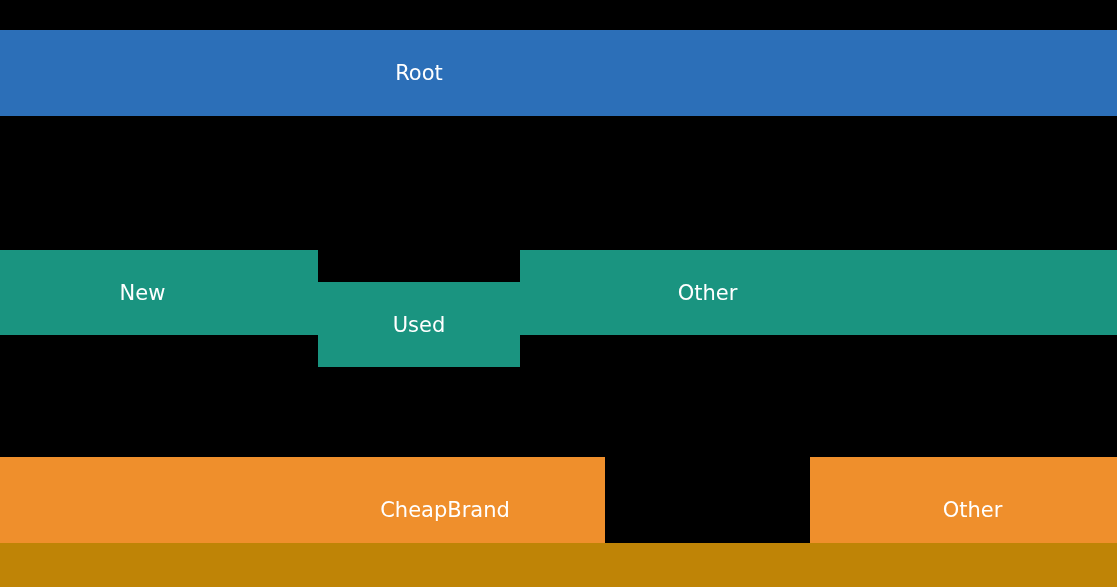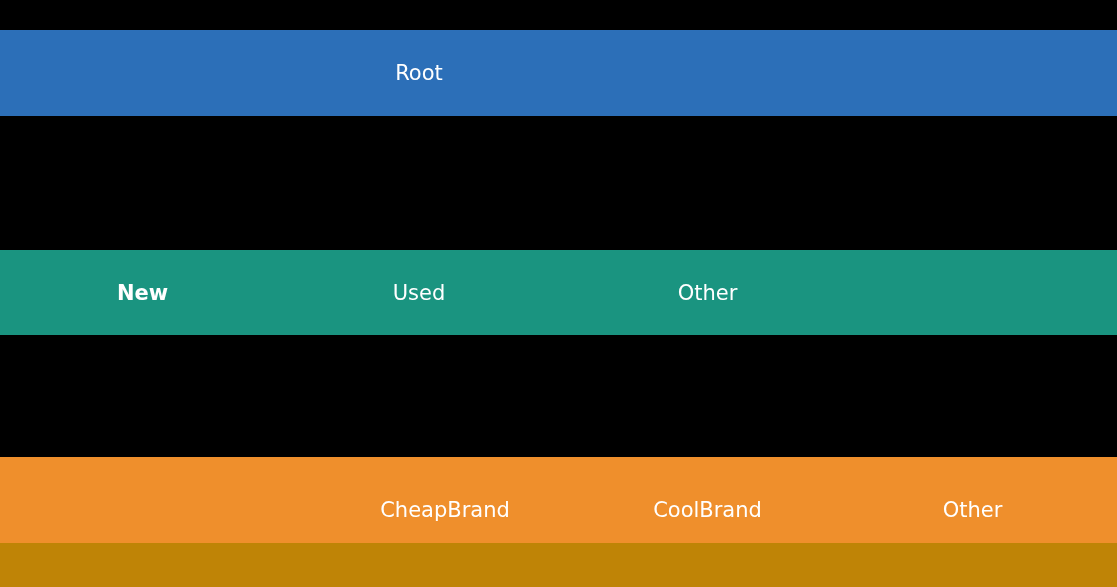"New" div.seg { font-weight: bold -> none }
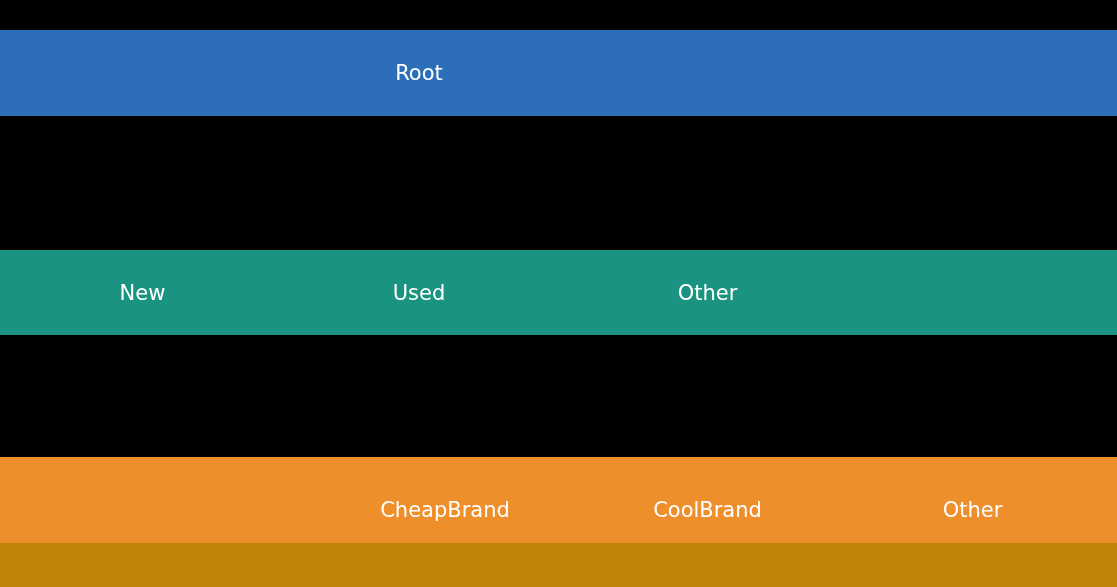"Used" div.seg { margin-top: none -> 32px }
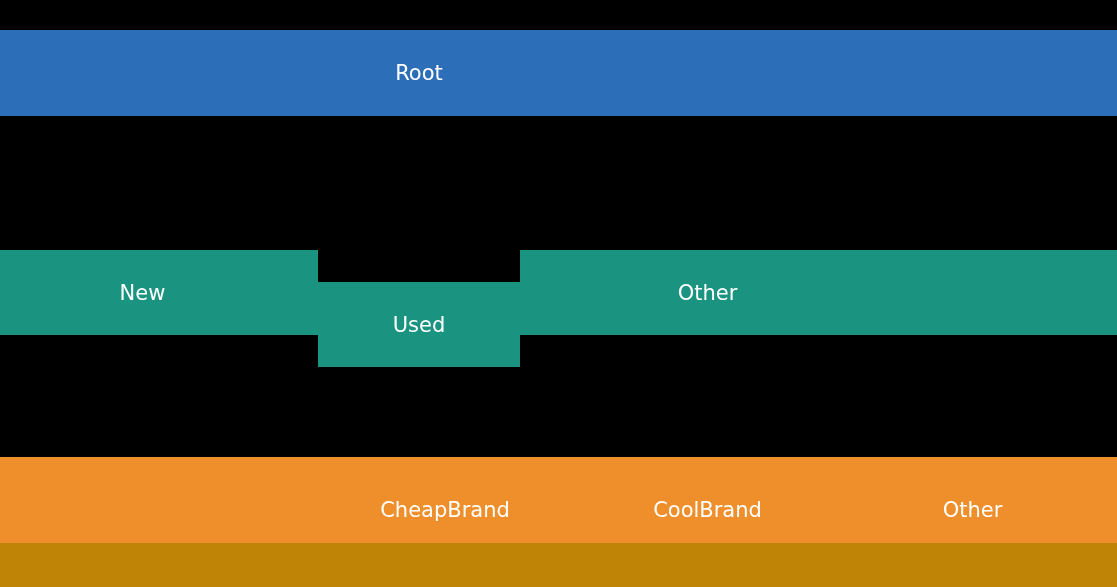"CoolBrand" div.seg { html: <div> <span>CoolBrand</span> </div> -> none }
